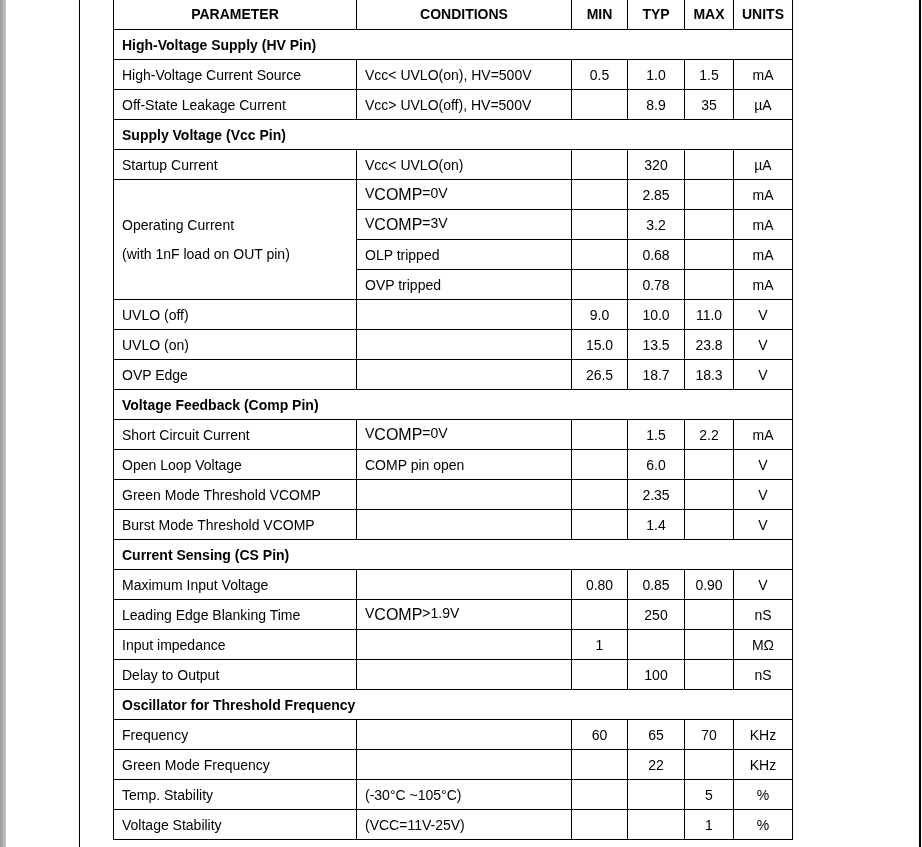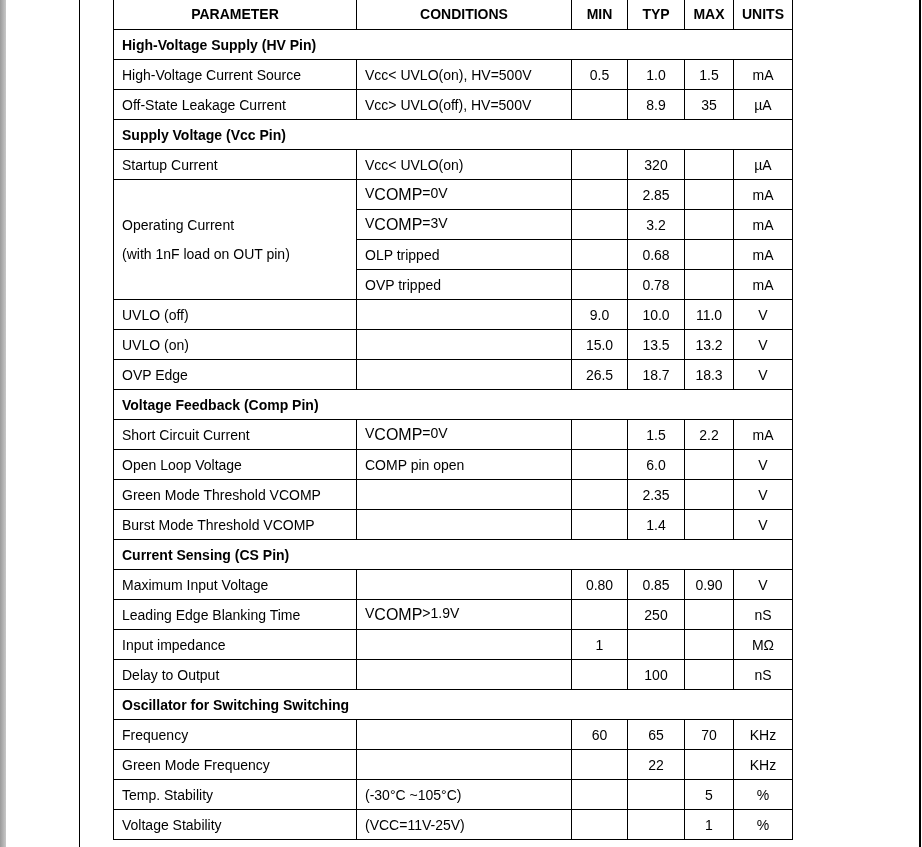"13.2" td.num { text: 13.2 -> 23.8 }
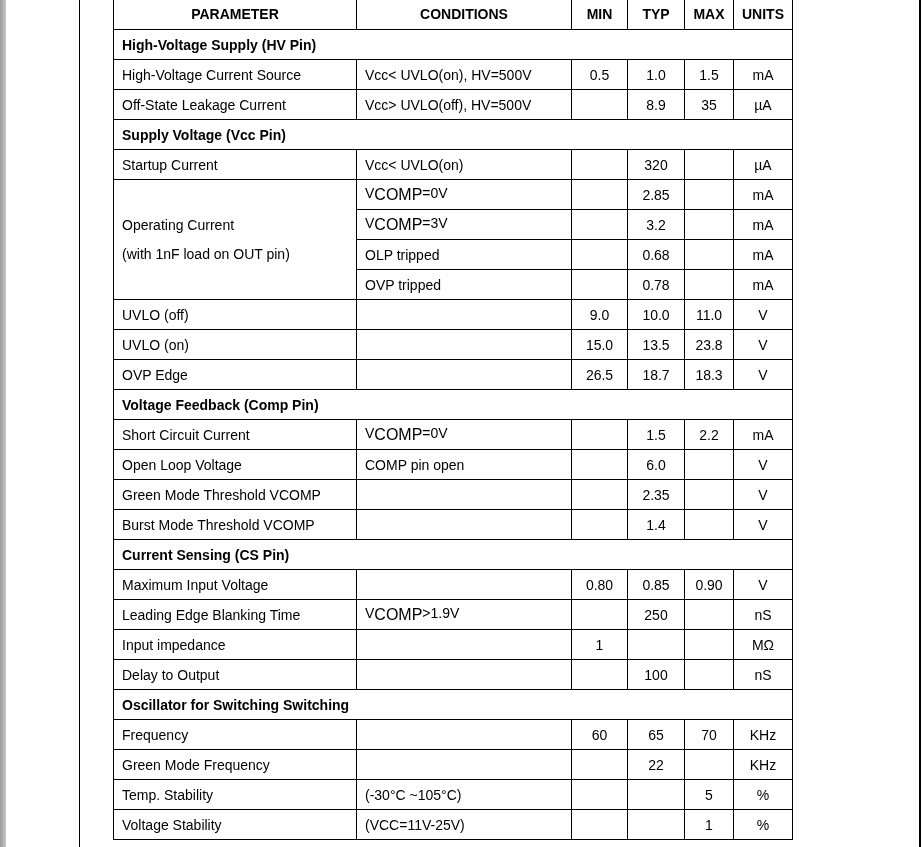"Oscillator for Switching Switching" td.section { text: Switching Switching -> Threshold Frequency }
